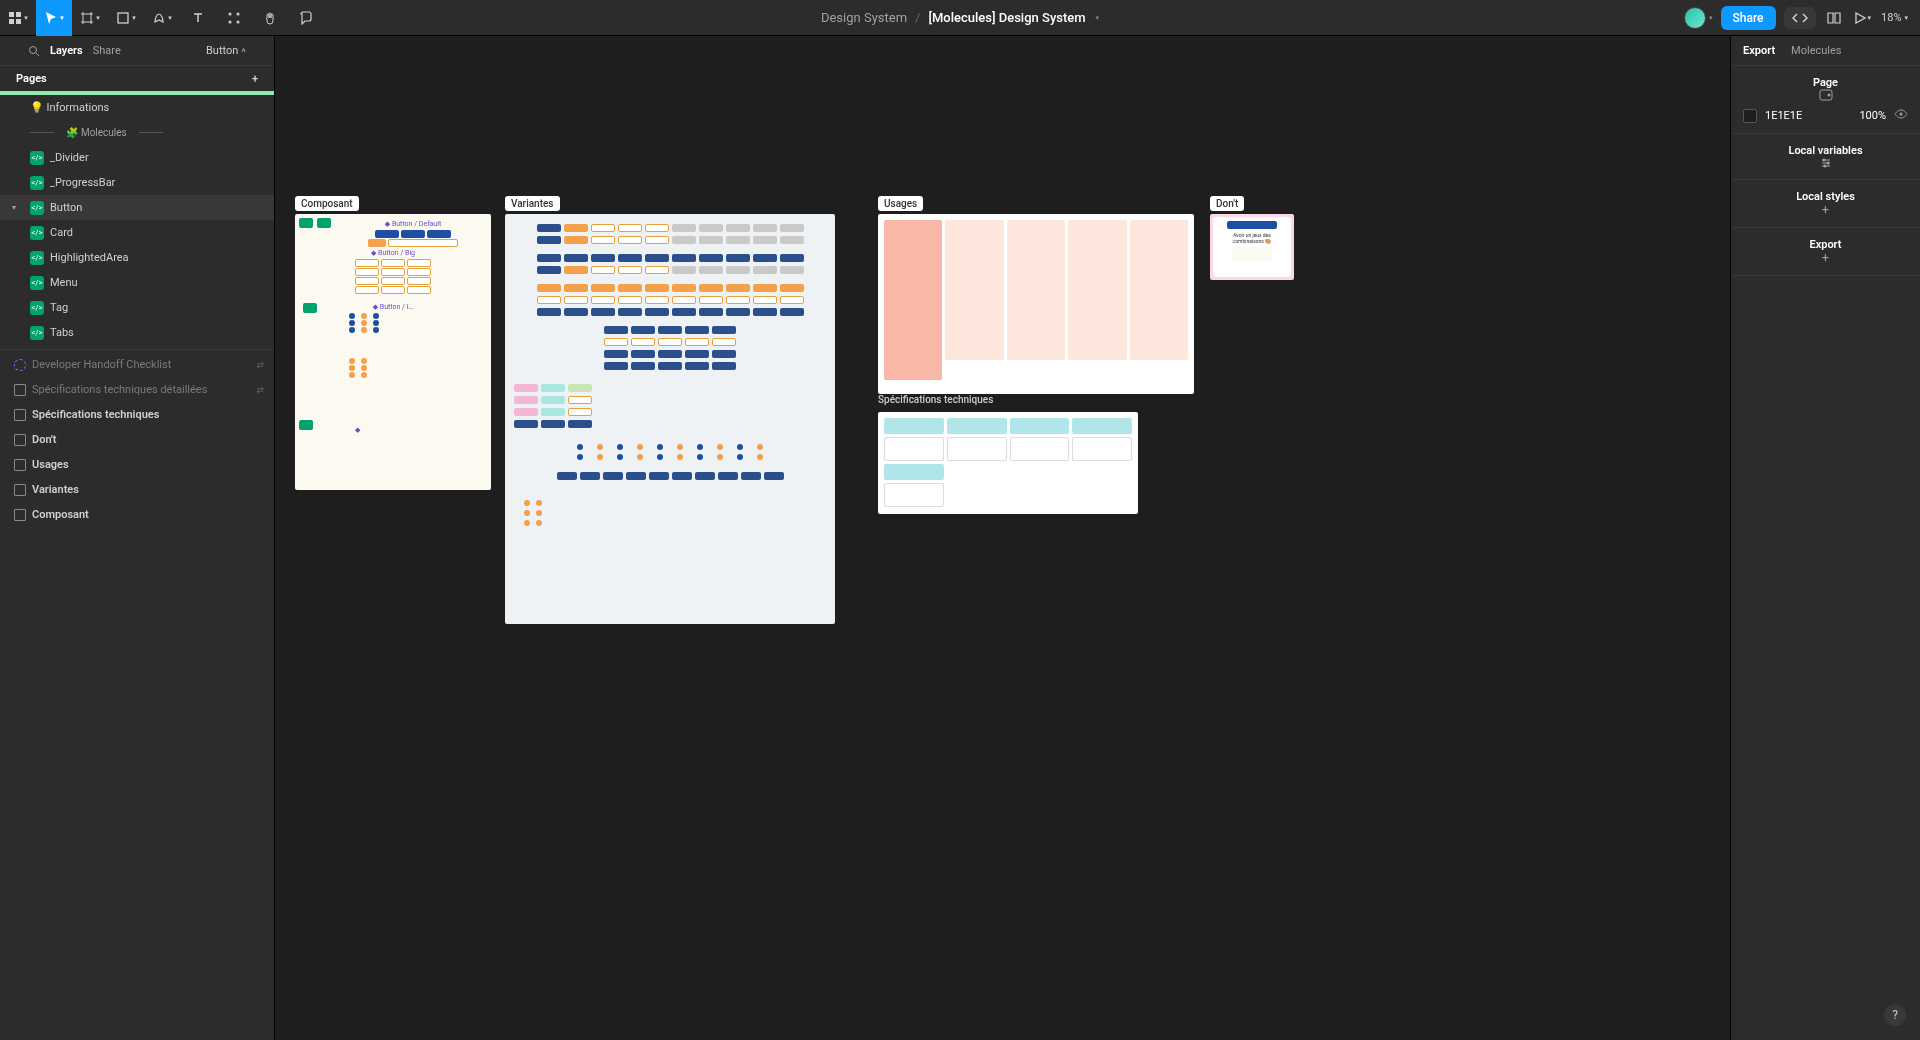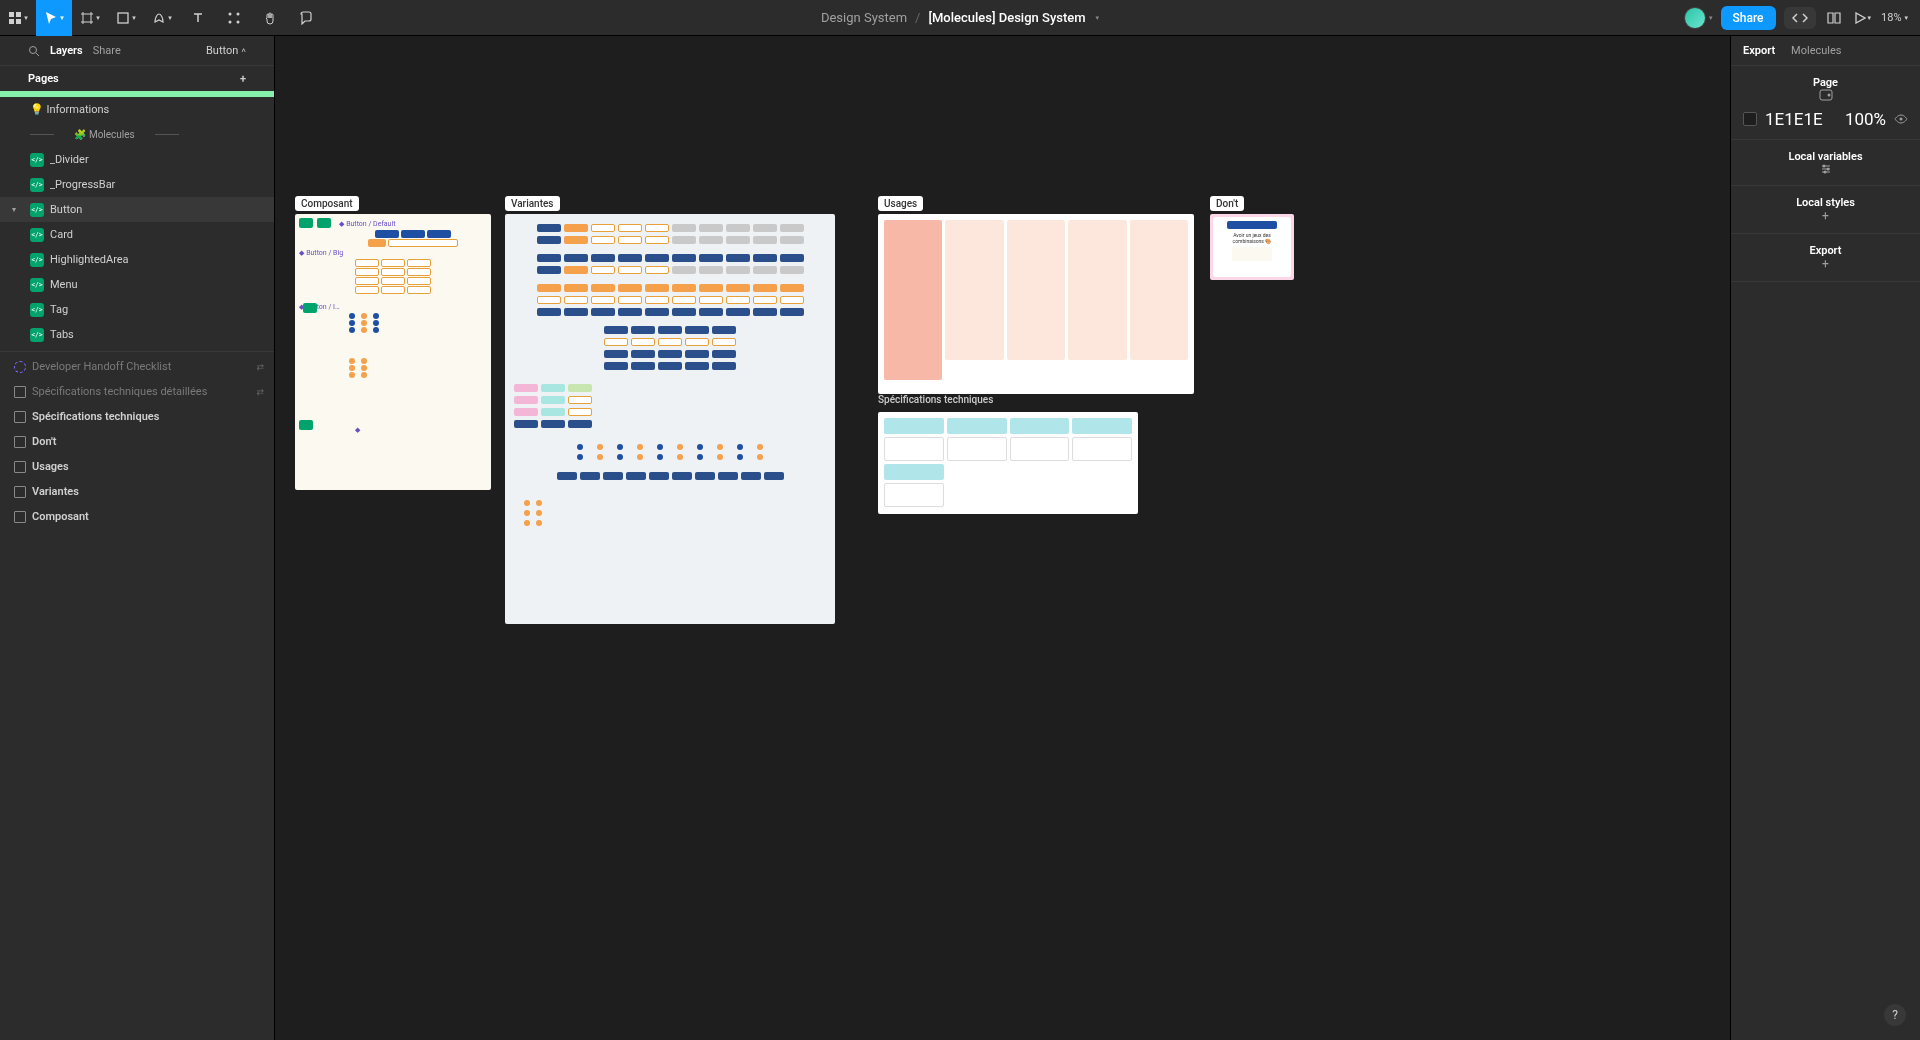"Pages" .lp-pages { border-bottom: 6px solid #86efac -> 4px solid #86efac; padding: 6px 28px -> 6px 16px }
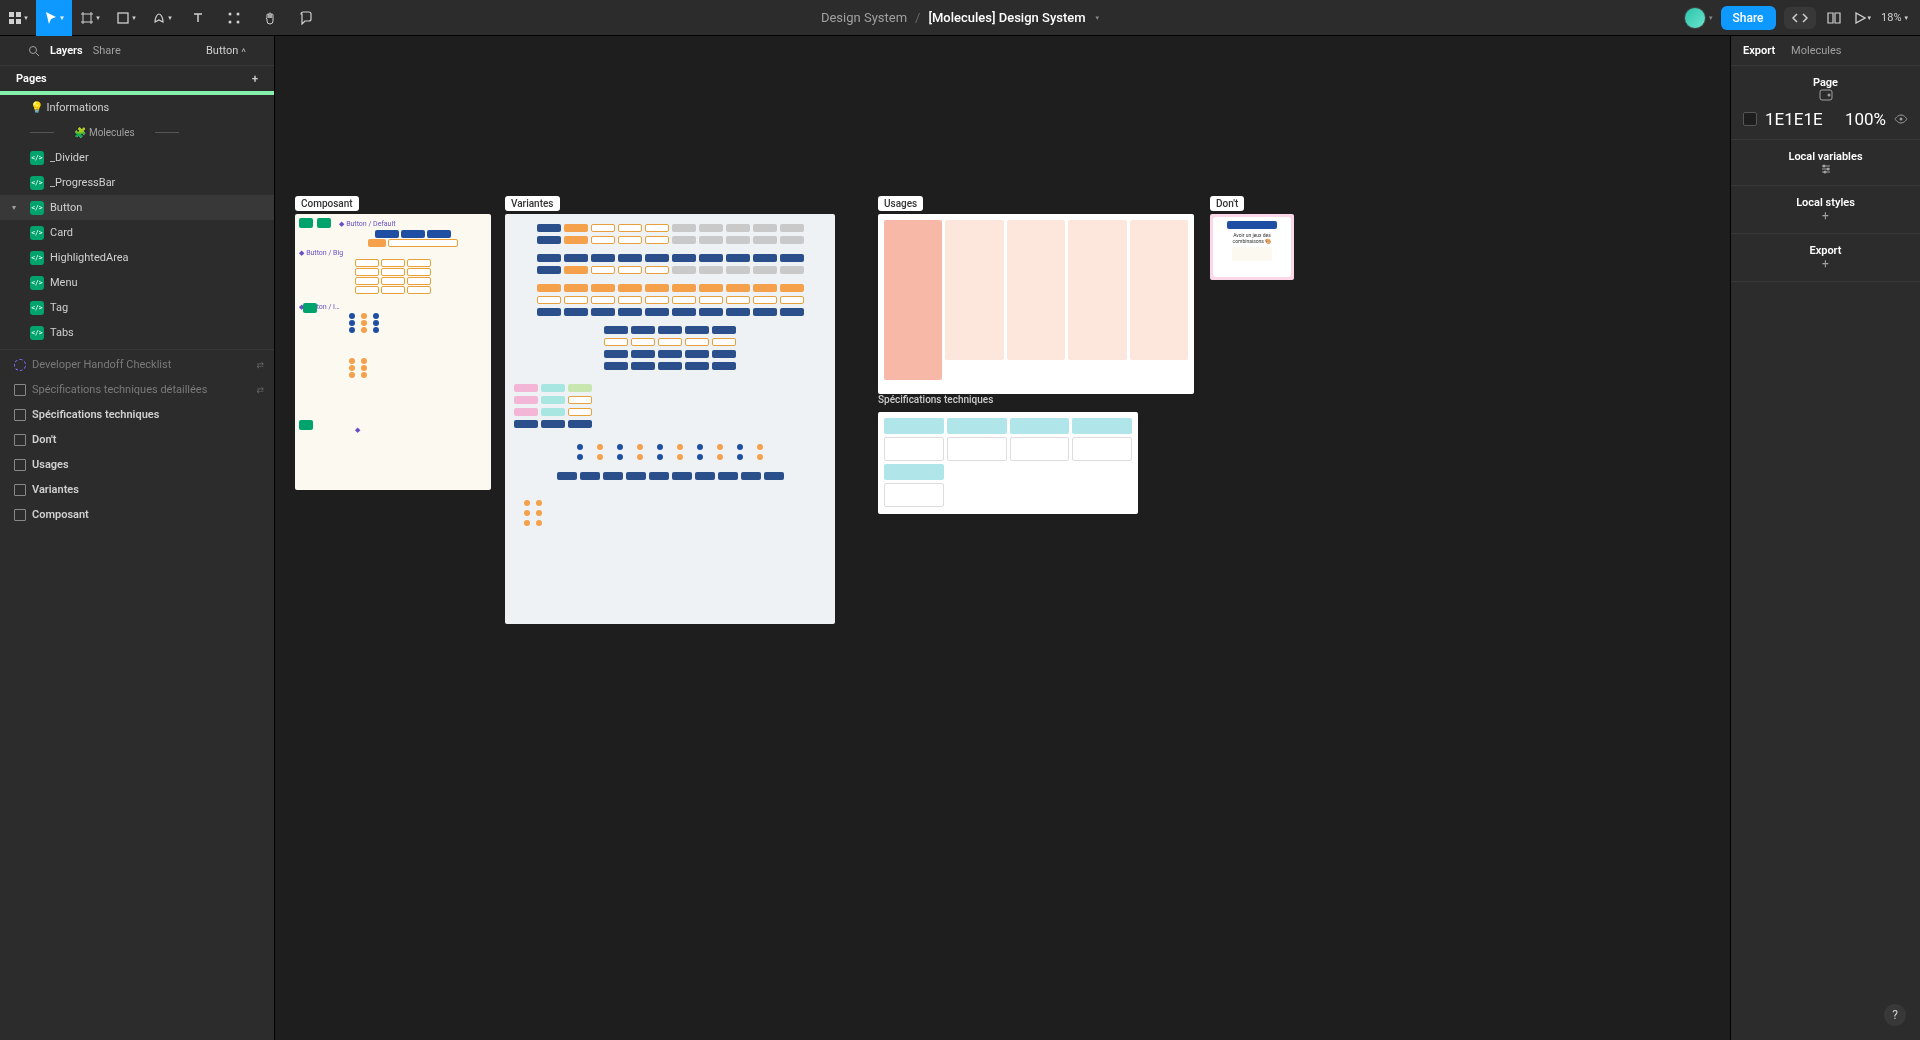"1E1E1E" .rp-bg { align-items: center -> flex-start; font-size: 17px -> 11px }
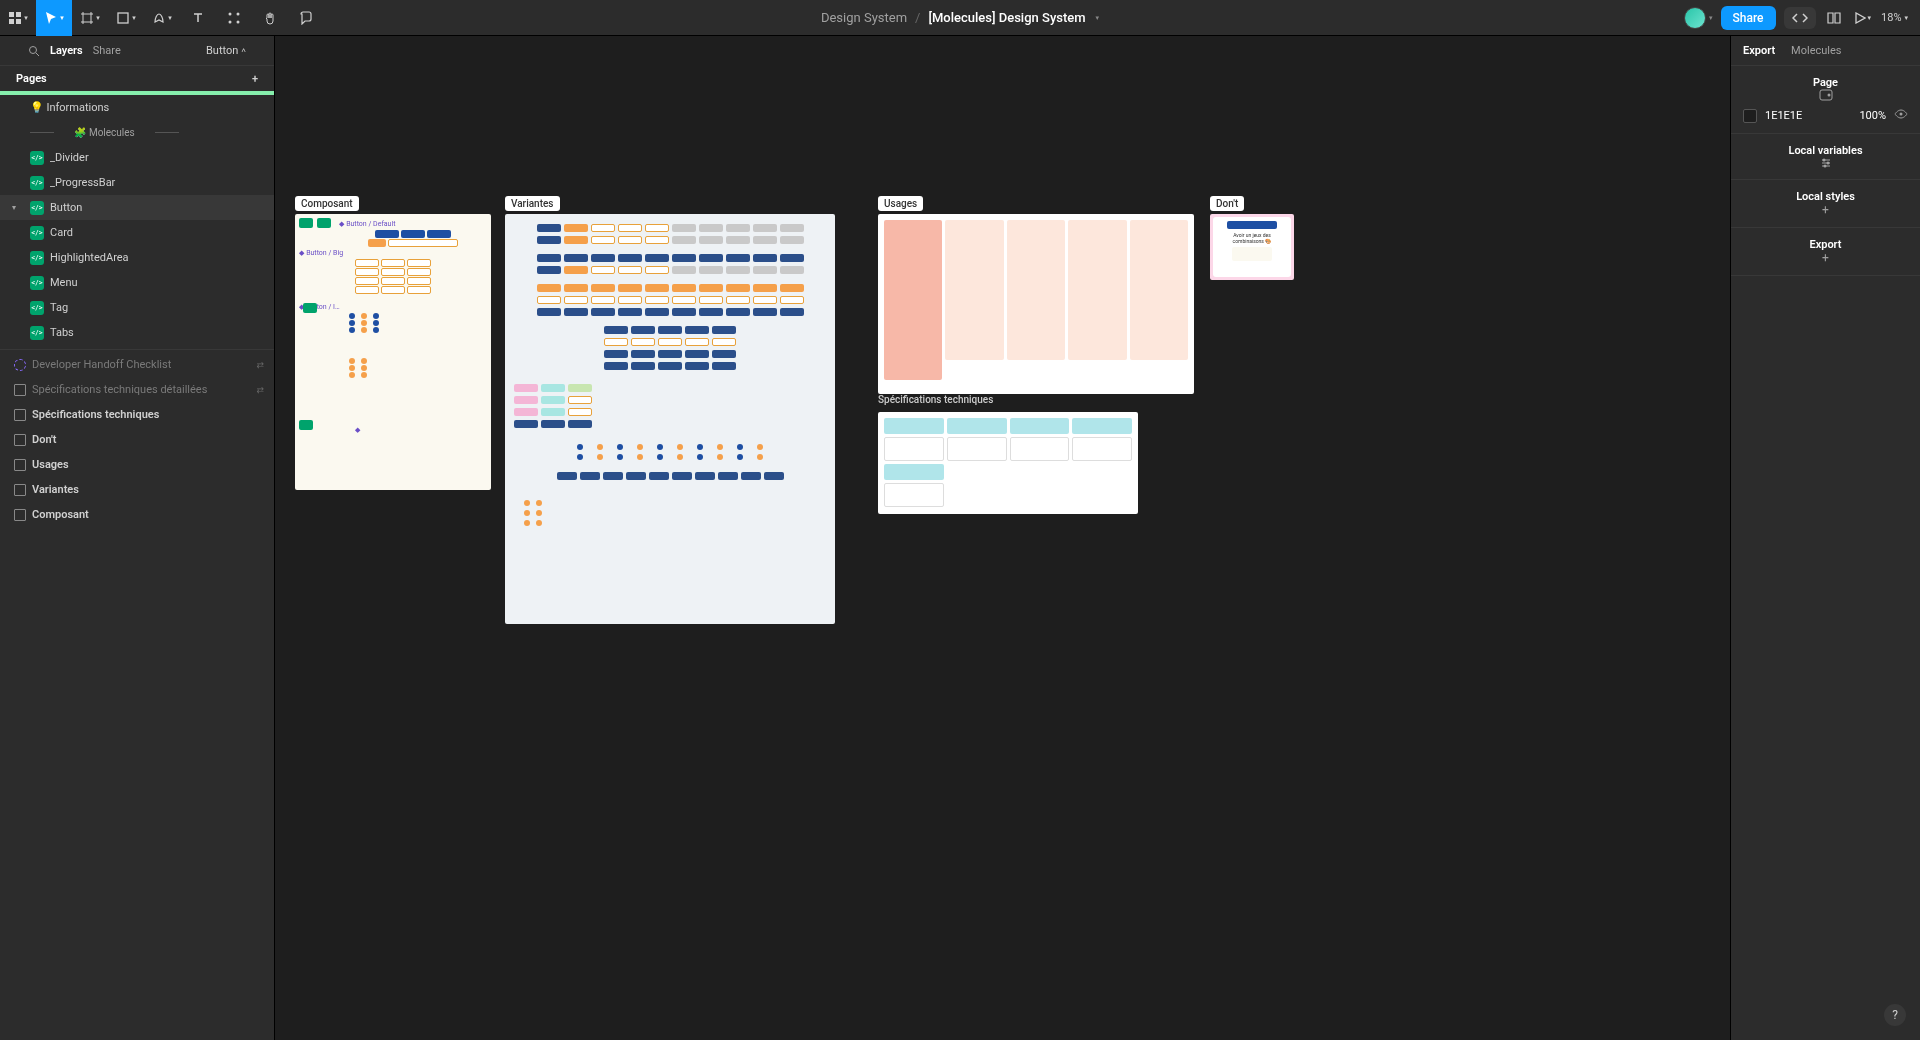"🧩 Molecules" .lp-separator-label { gap: 20px -> 12px }
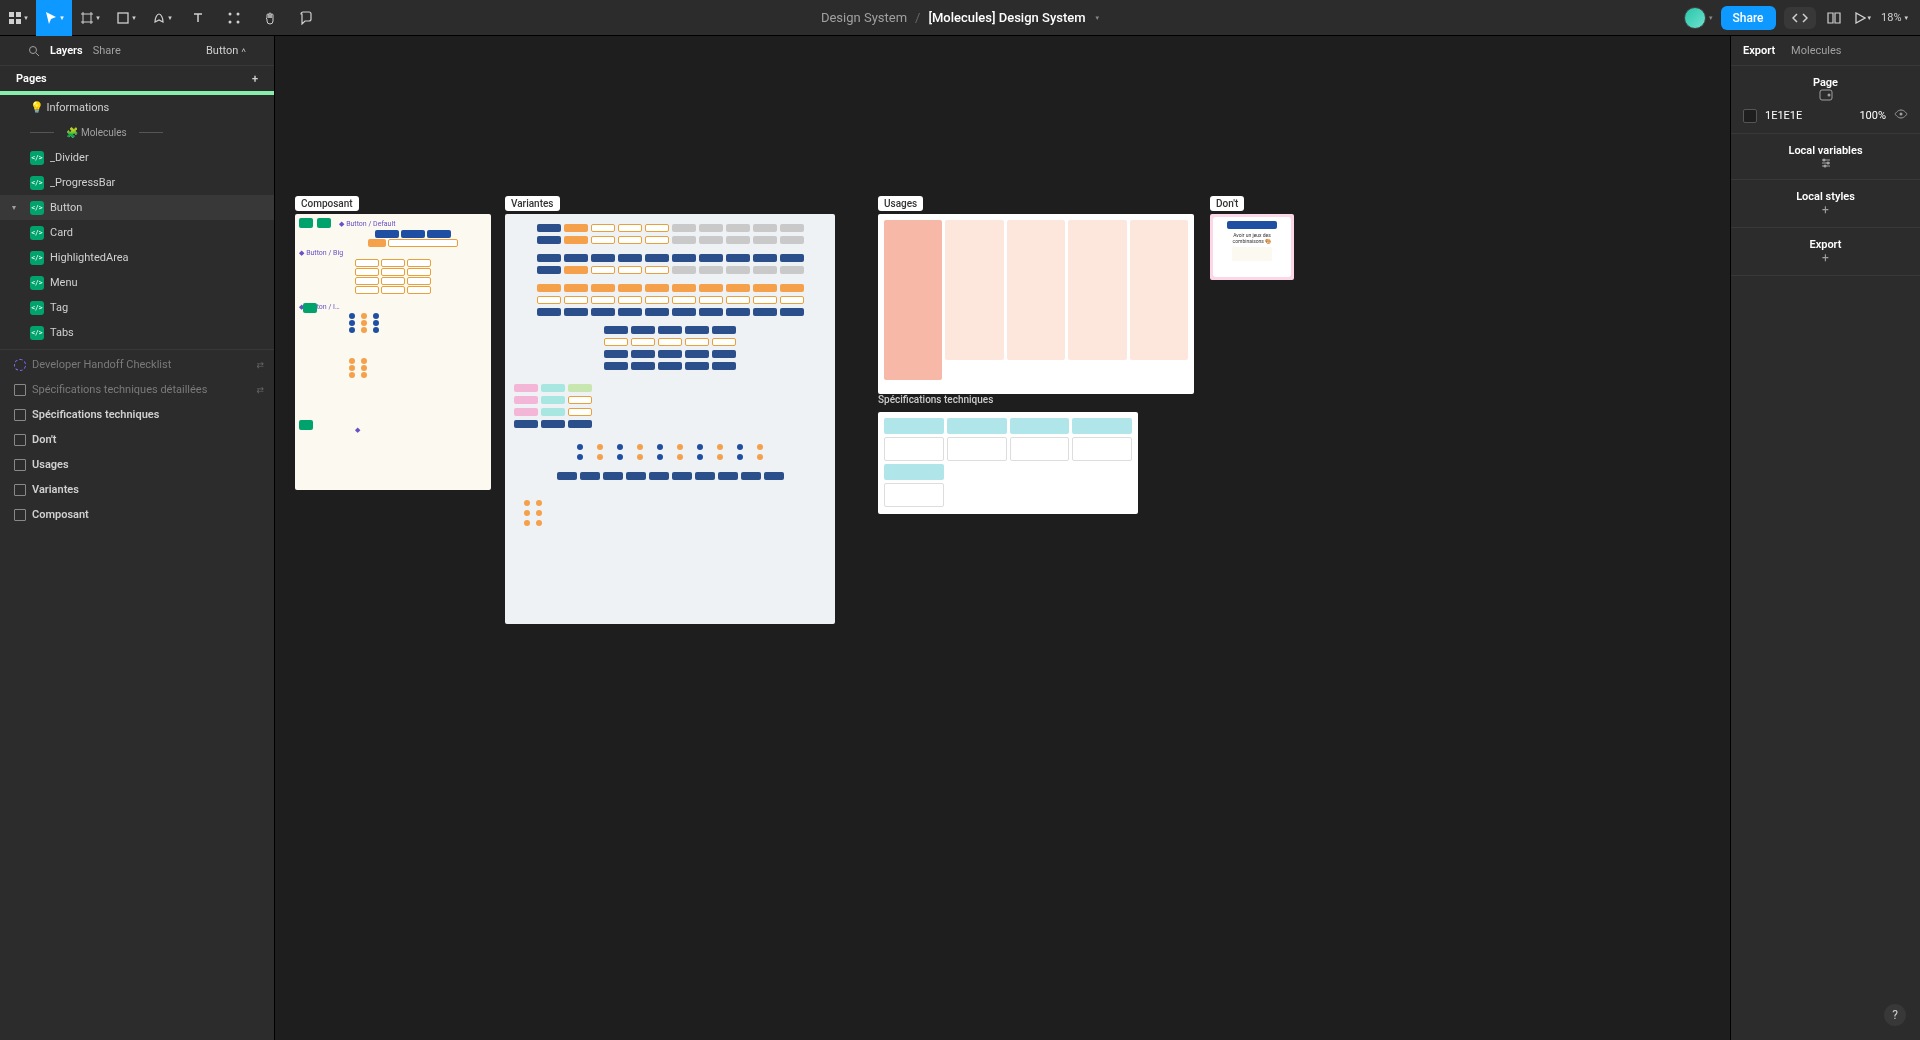"Button / Default" .mini-title { text-align: none -> center }
